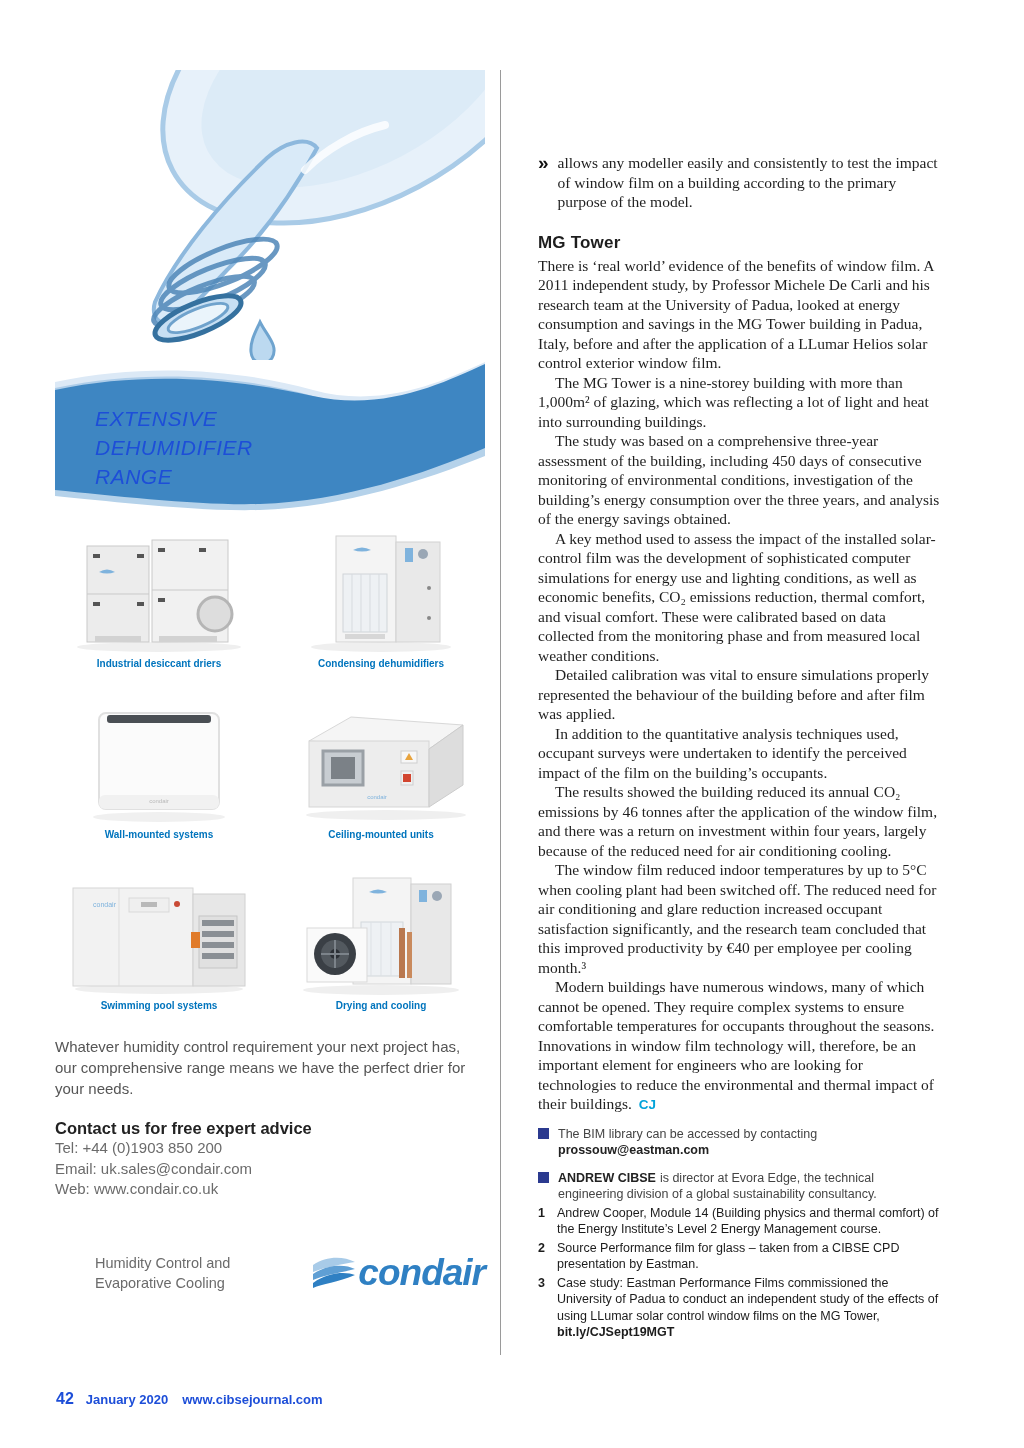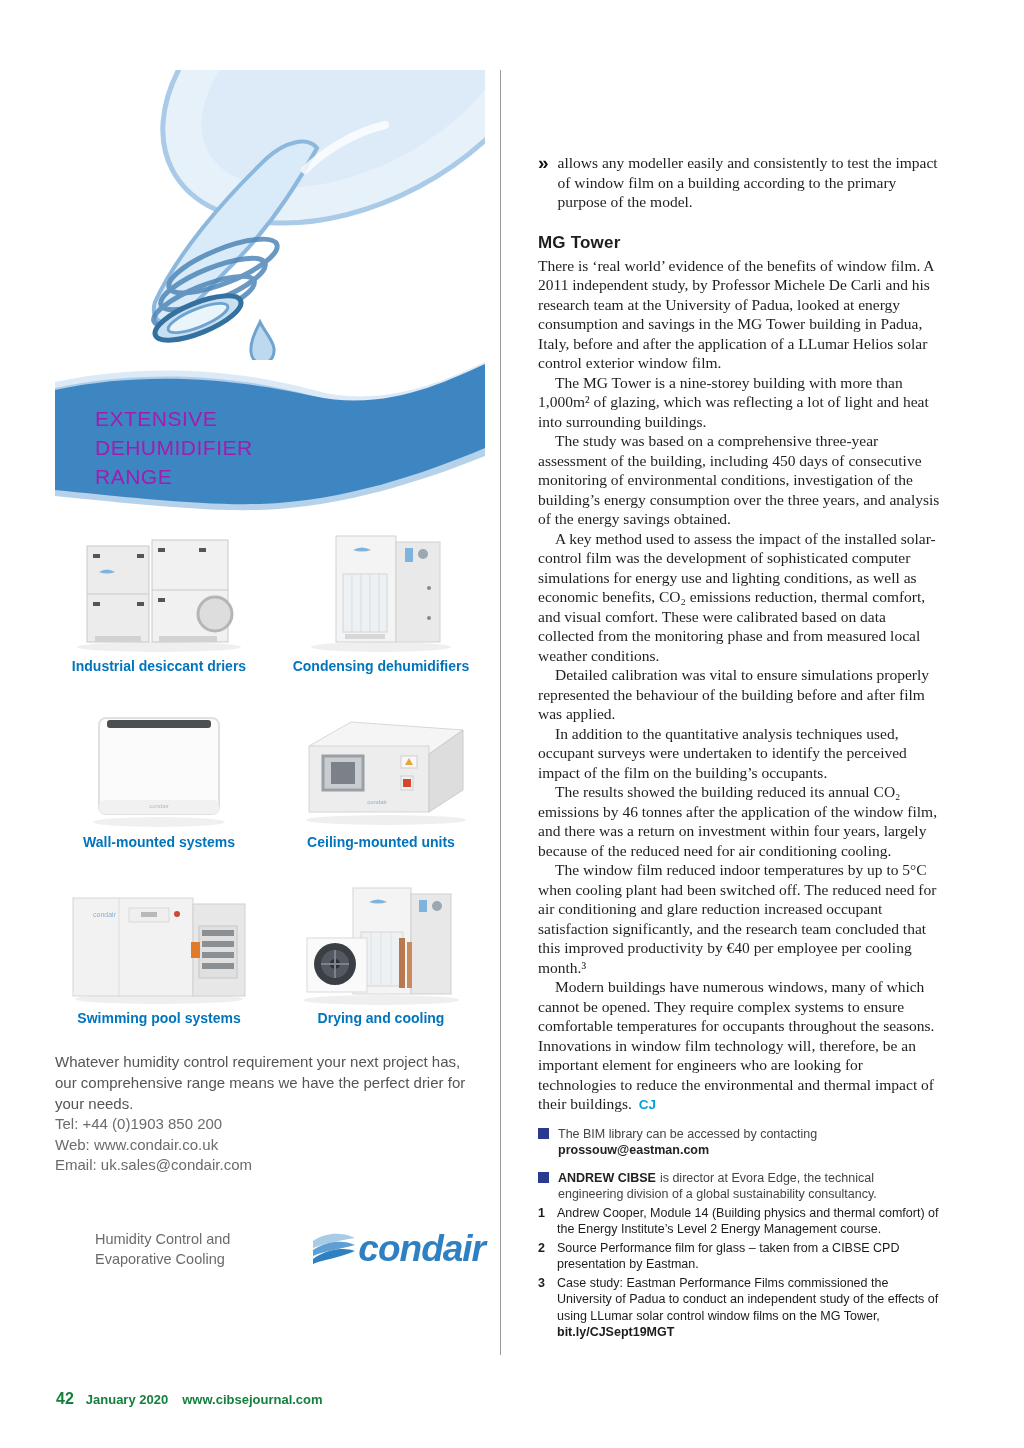"EXTENSIVE" .band-text { color: #a21caf -> #1d4ed8; font-style: none -> italic }
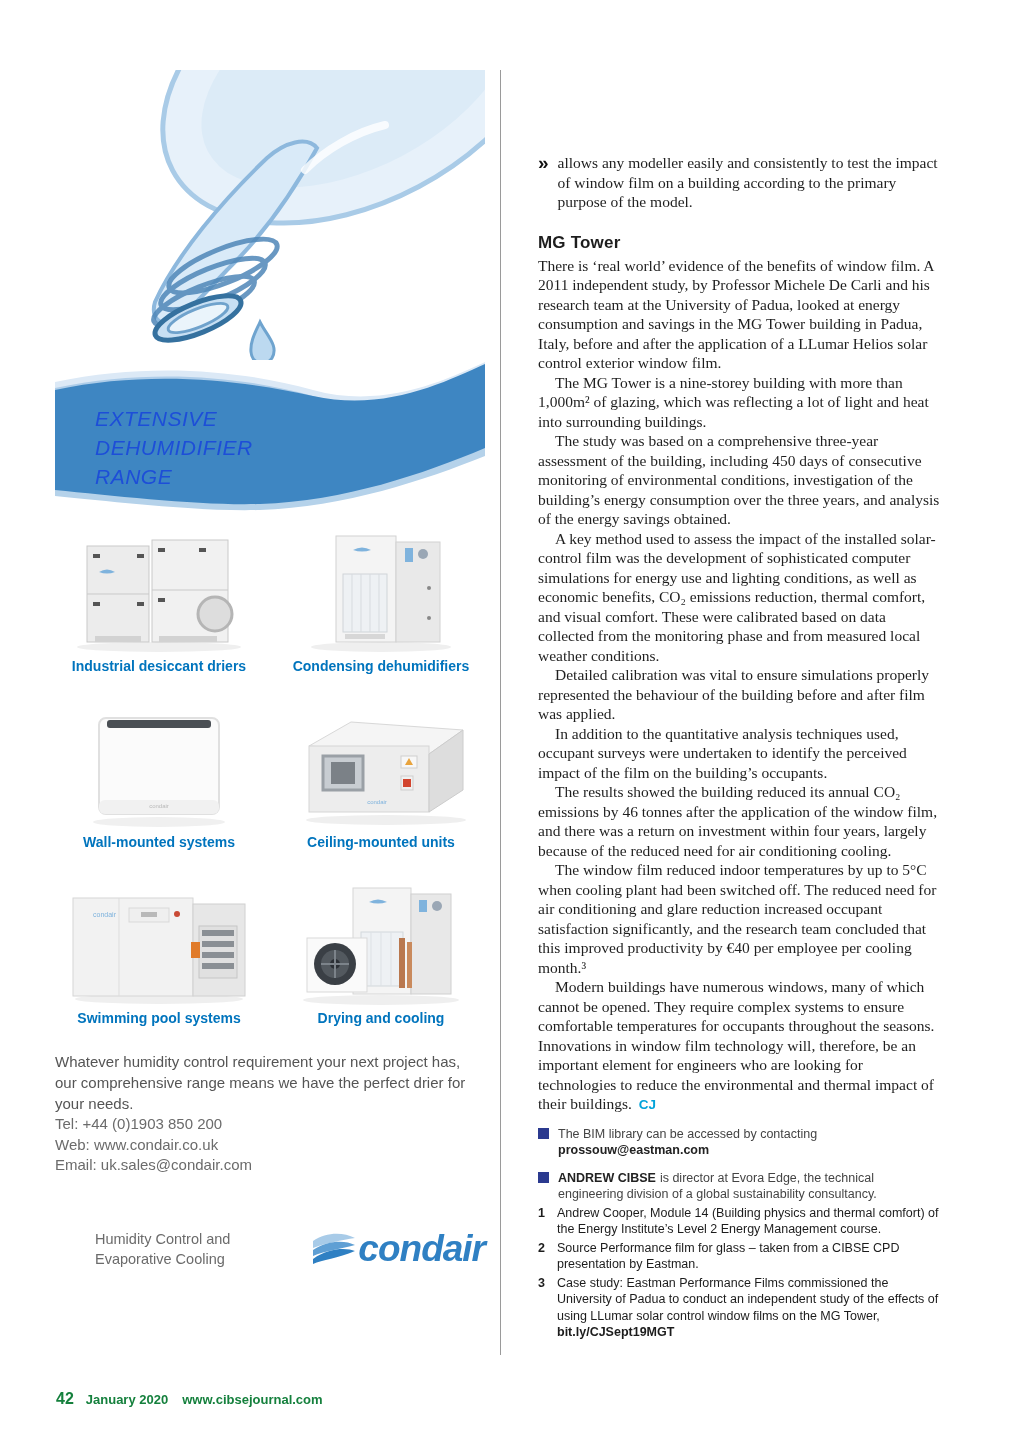"Industrial desiccant driers" .prod .cap { font-size: 14px -> 10px }
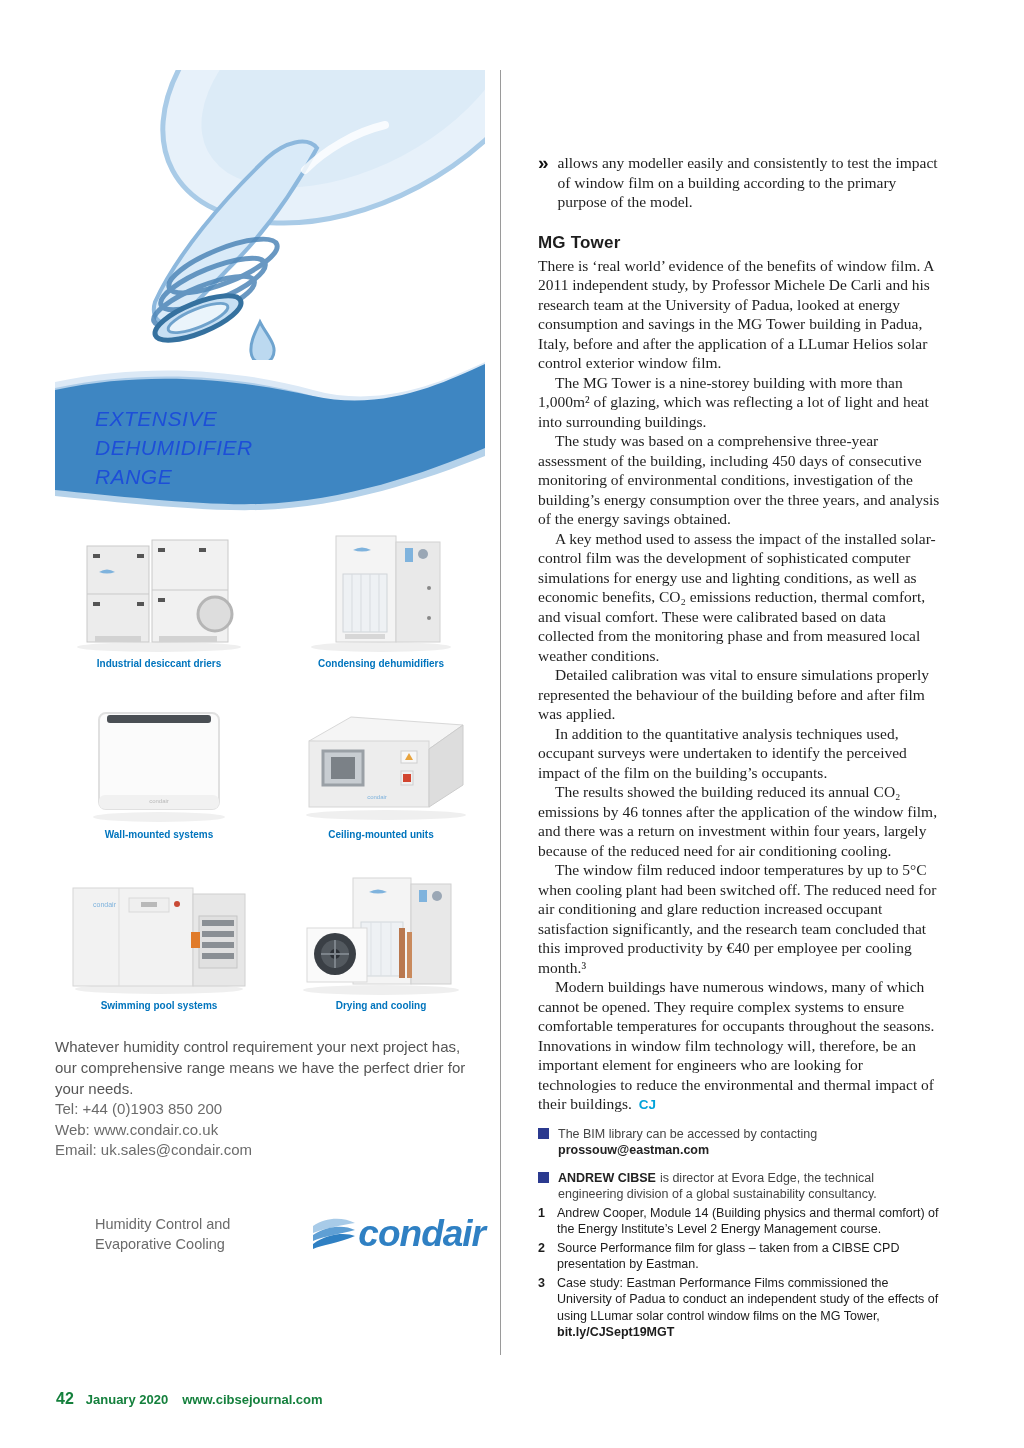"Contact us for free expert" div.contact-h { html: none -> <div>Contact us for free expert advice</div> }
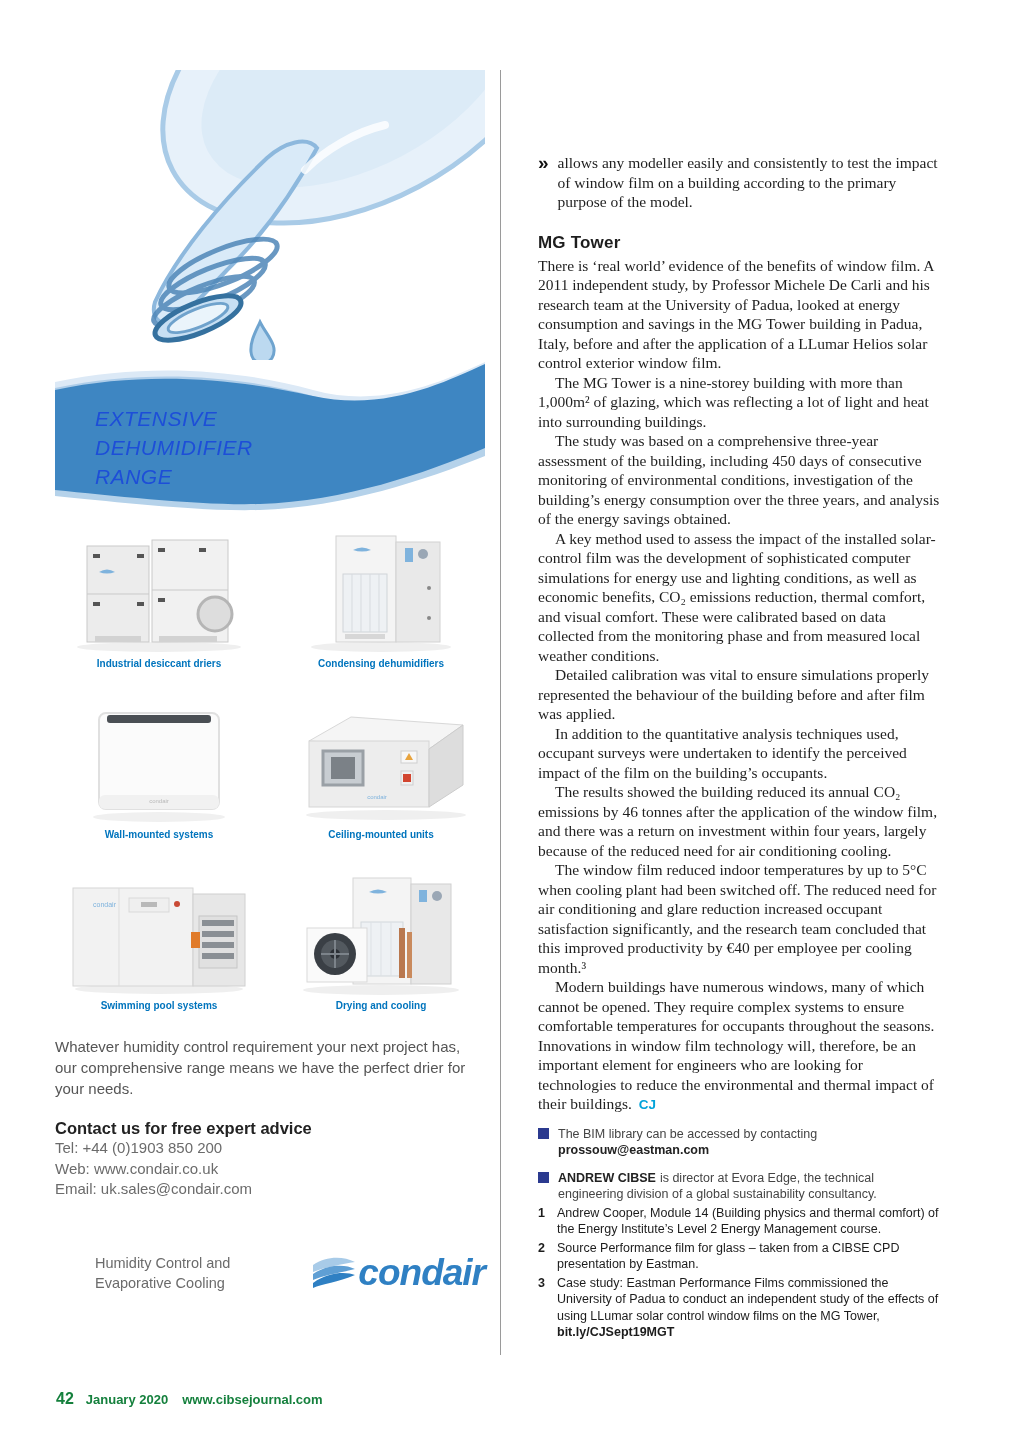"Web: www.condair.co.uk" div.contact-line { order: before "Email: uk.sales@condair.com" -> after "Email: uk.sales@condair.com" }
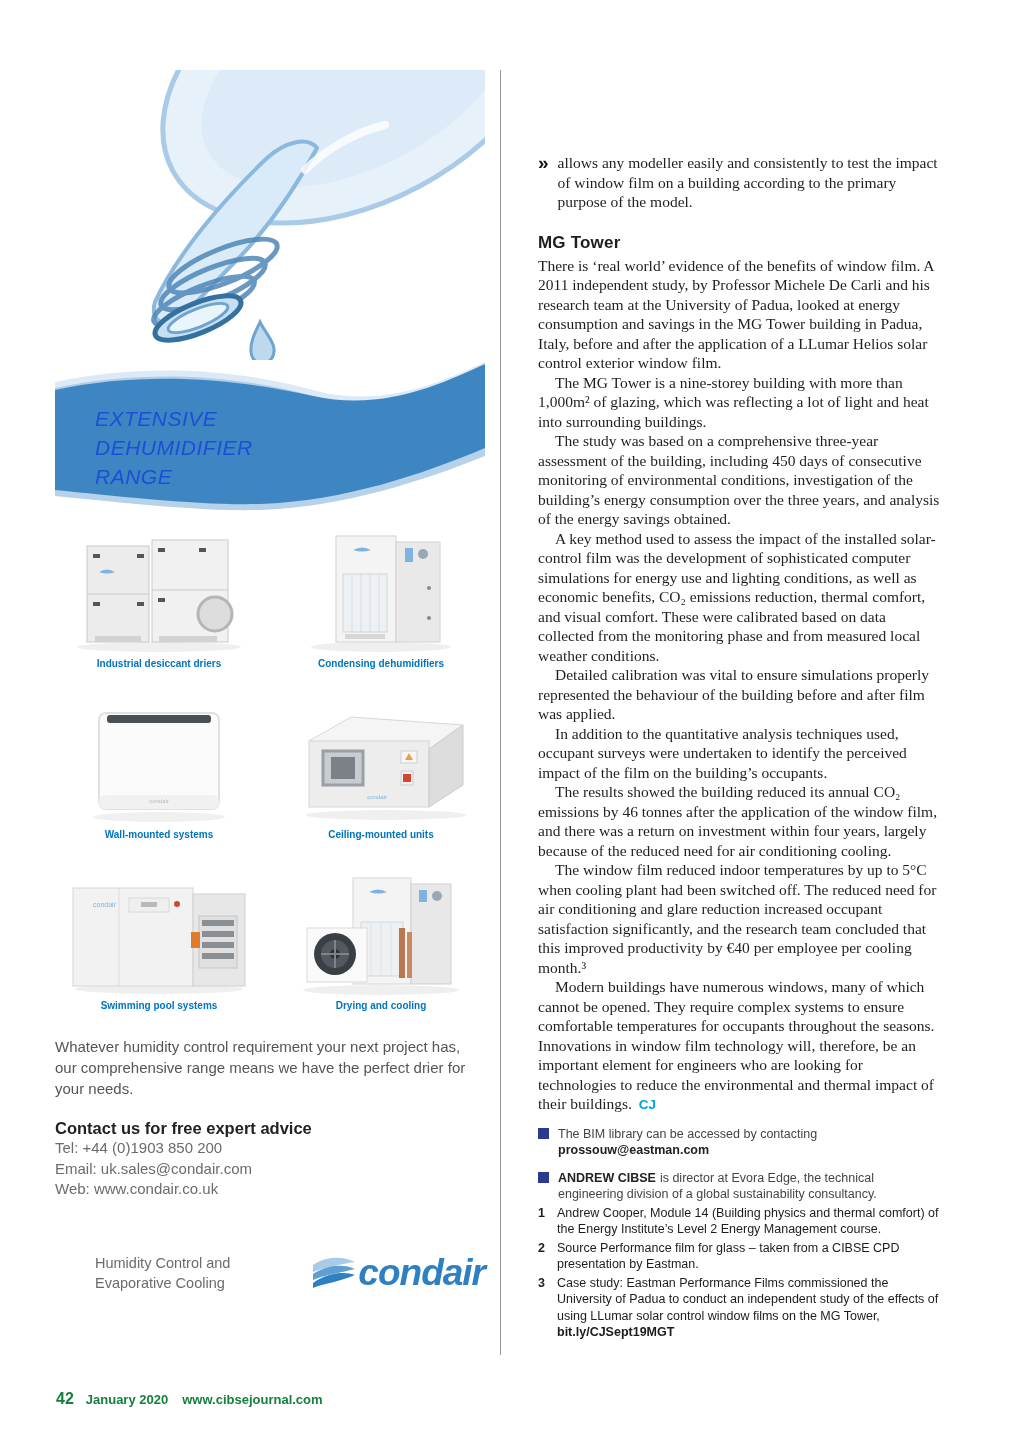"42" .footer { color: #15803d -> #1d4ed8 }
